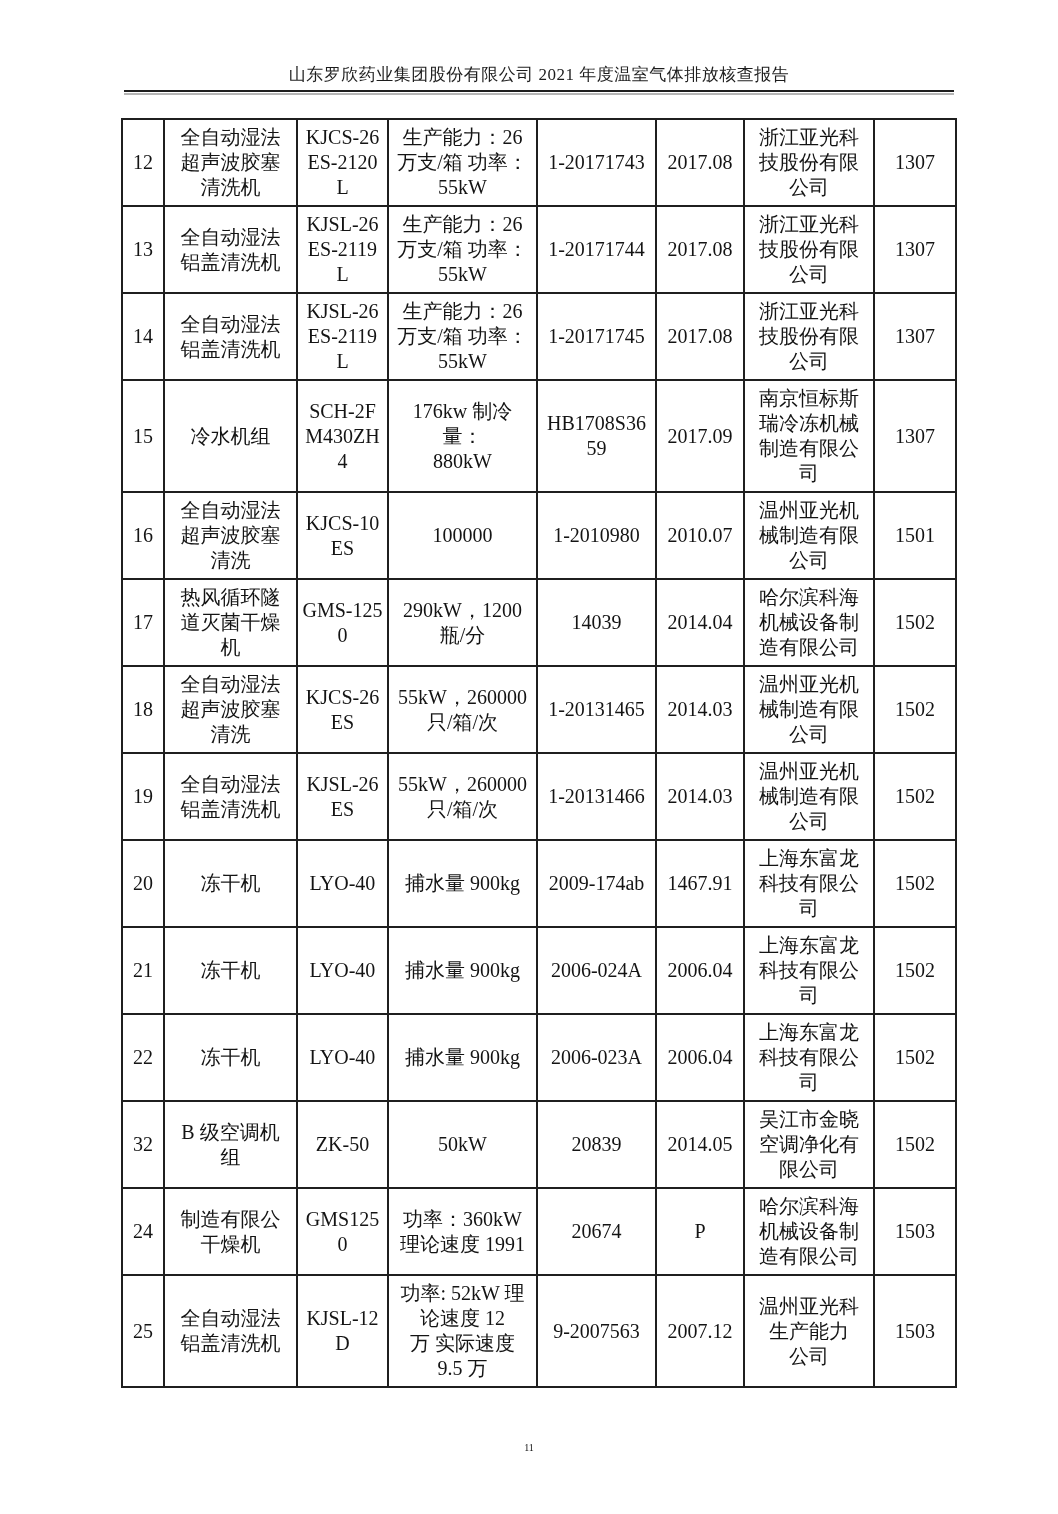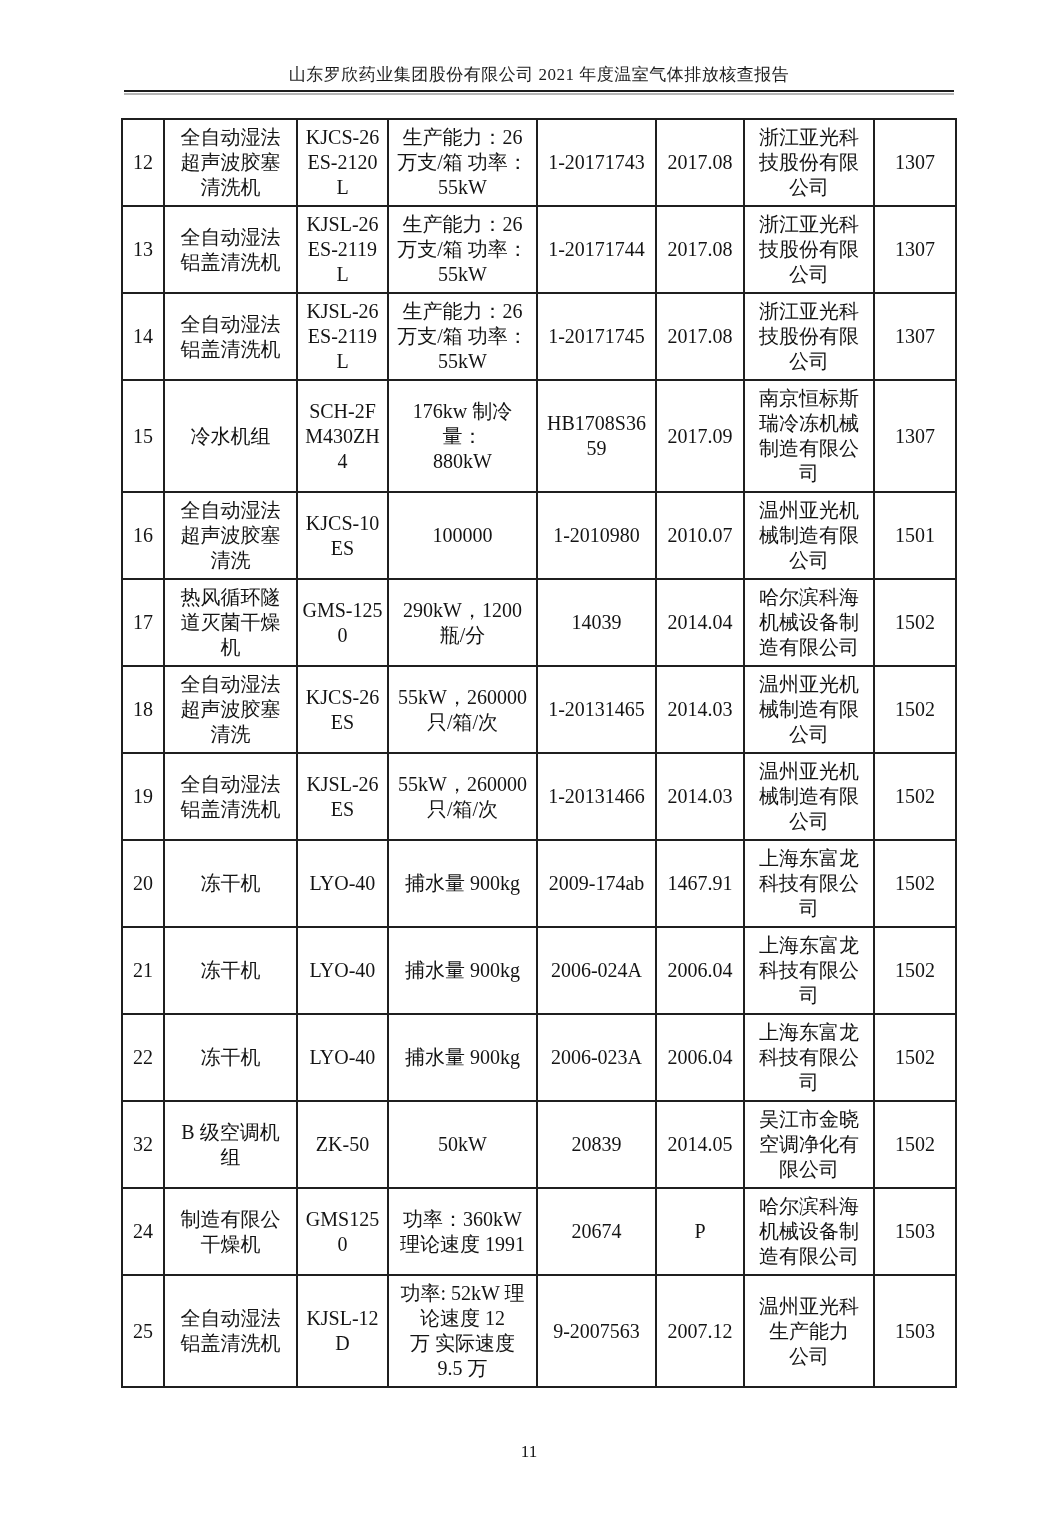"11" .page-num { font-size: 17px -> 10px }
